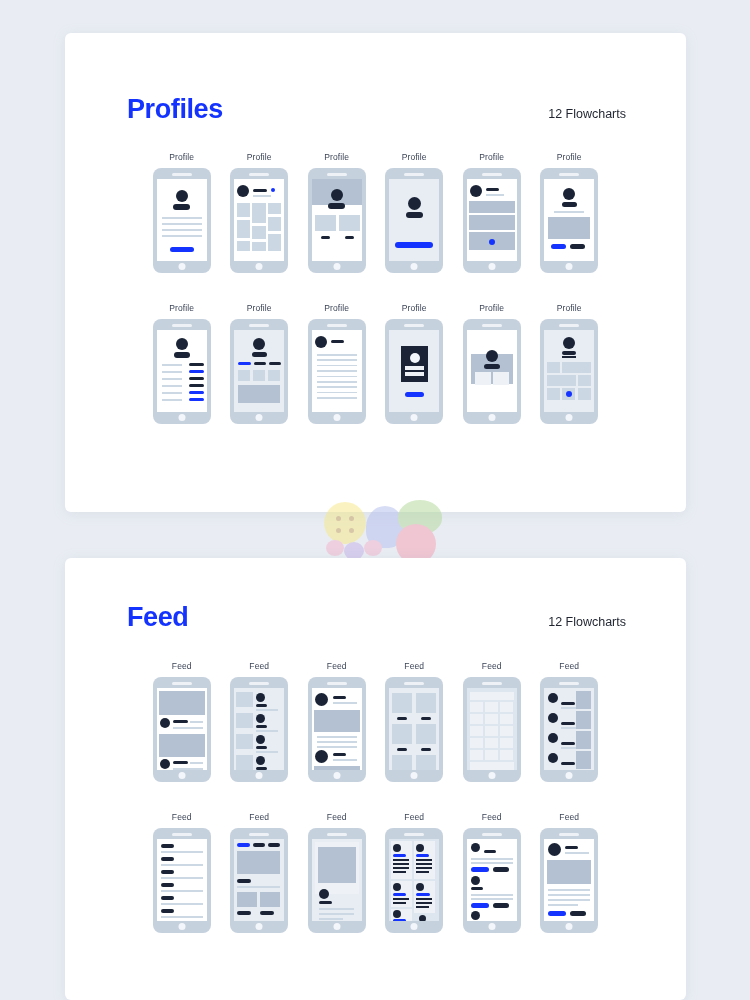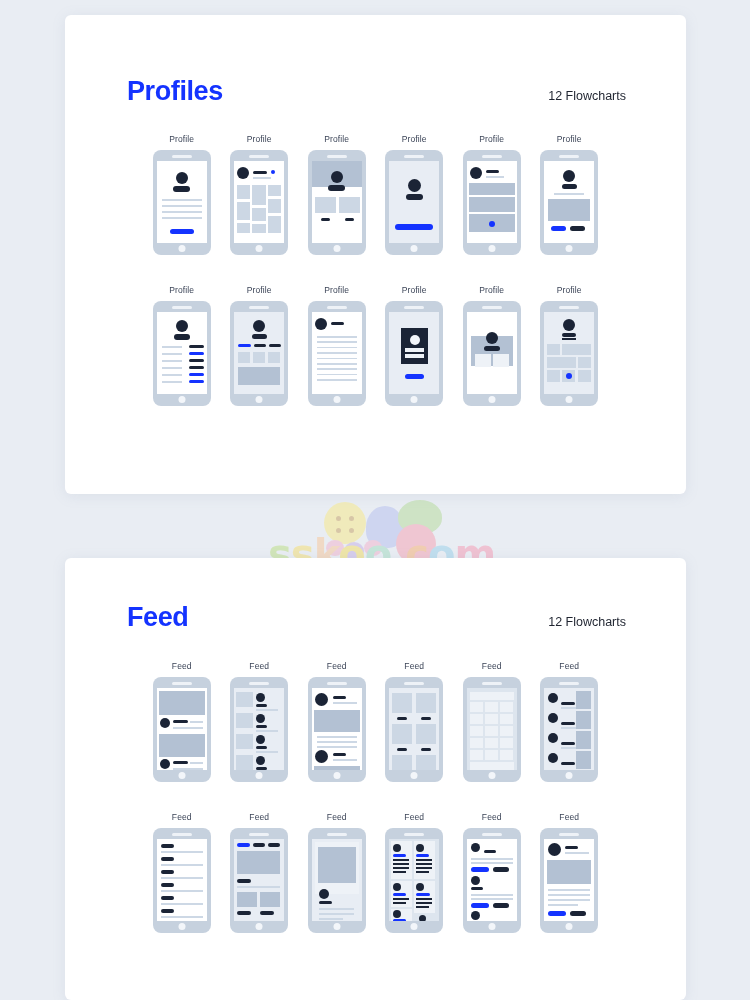"Profiles" #card-profiles { top: 15px -> 33px }
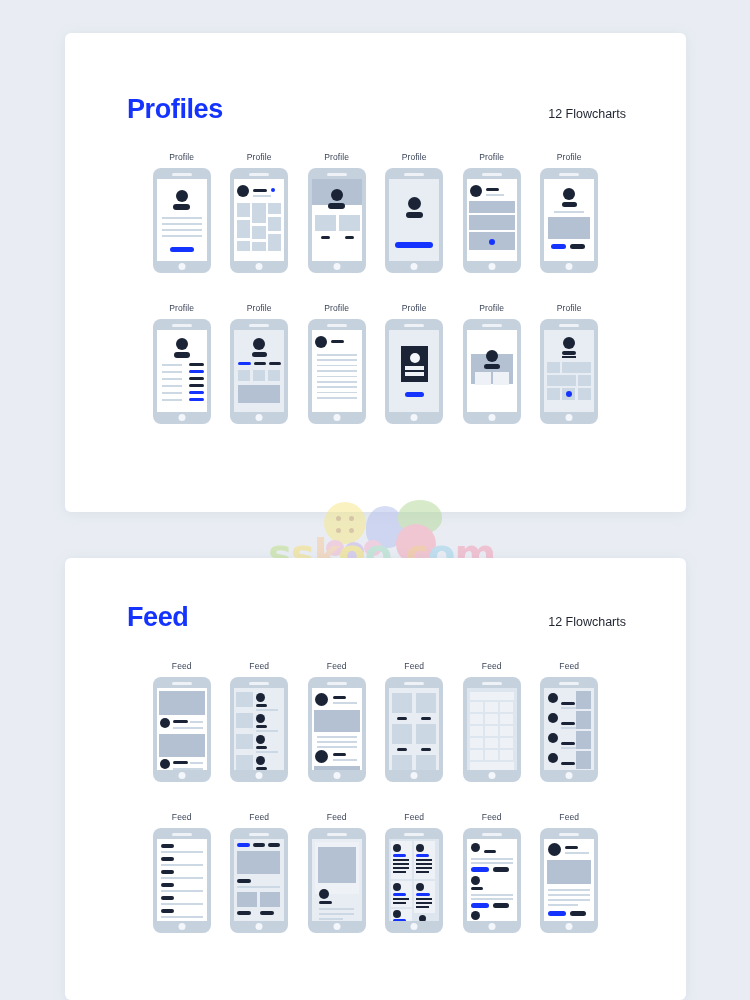"sskoo.com" div.wm-text { html: <div> <span>s</span><span>s</span><span>k</span><span>o</span><span>o</span><span>.</span><span>c</span><span>o</span><span>m</span> </div> -> none }
